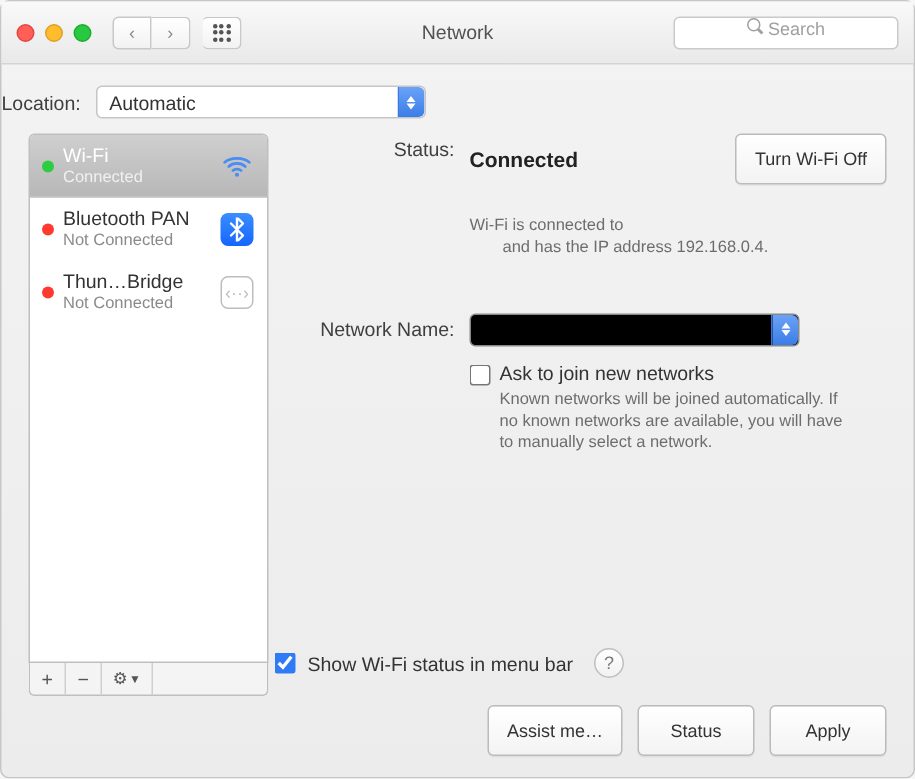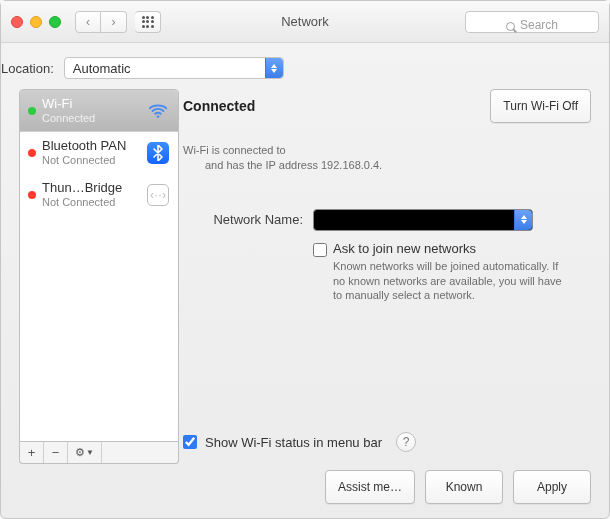"Search" .searchbox { align-items: flex-end -> flex-start; width: 134px -> 150px }
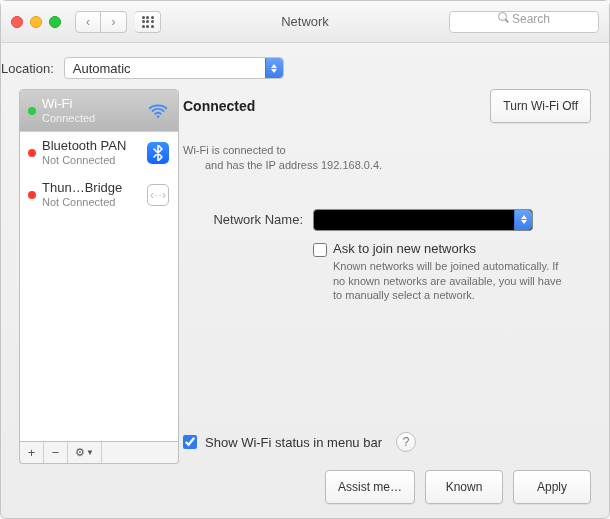"Status:" div.form-label { html: none -> <div>Status:</div> }
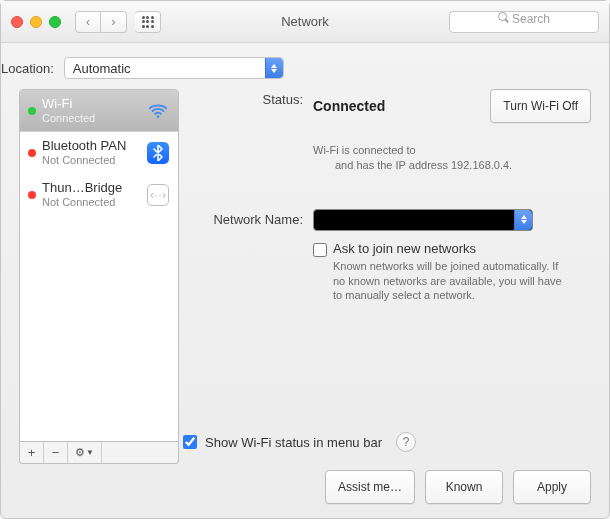"Known" button.aqua-btn { text: Known -> Status }
